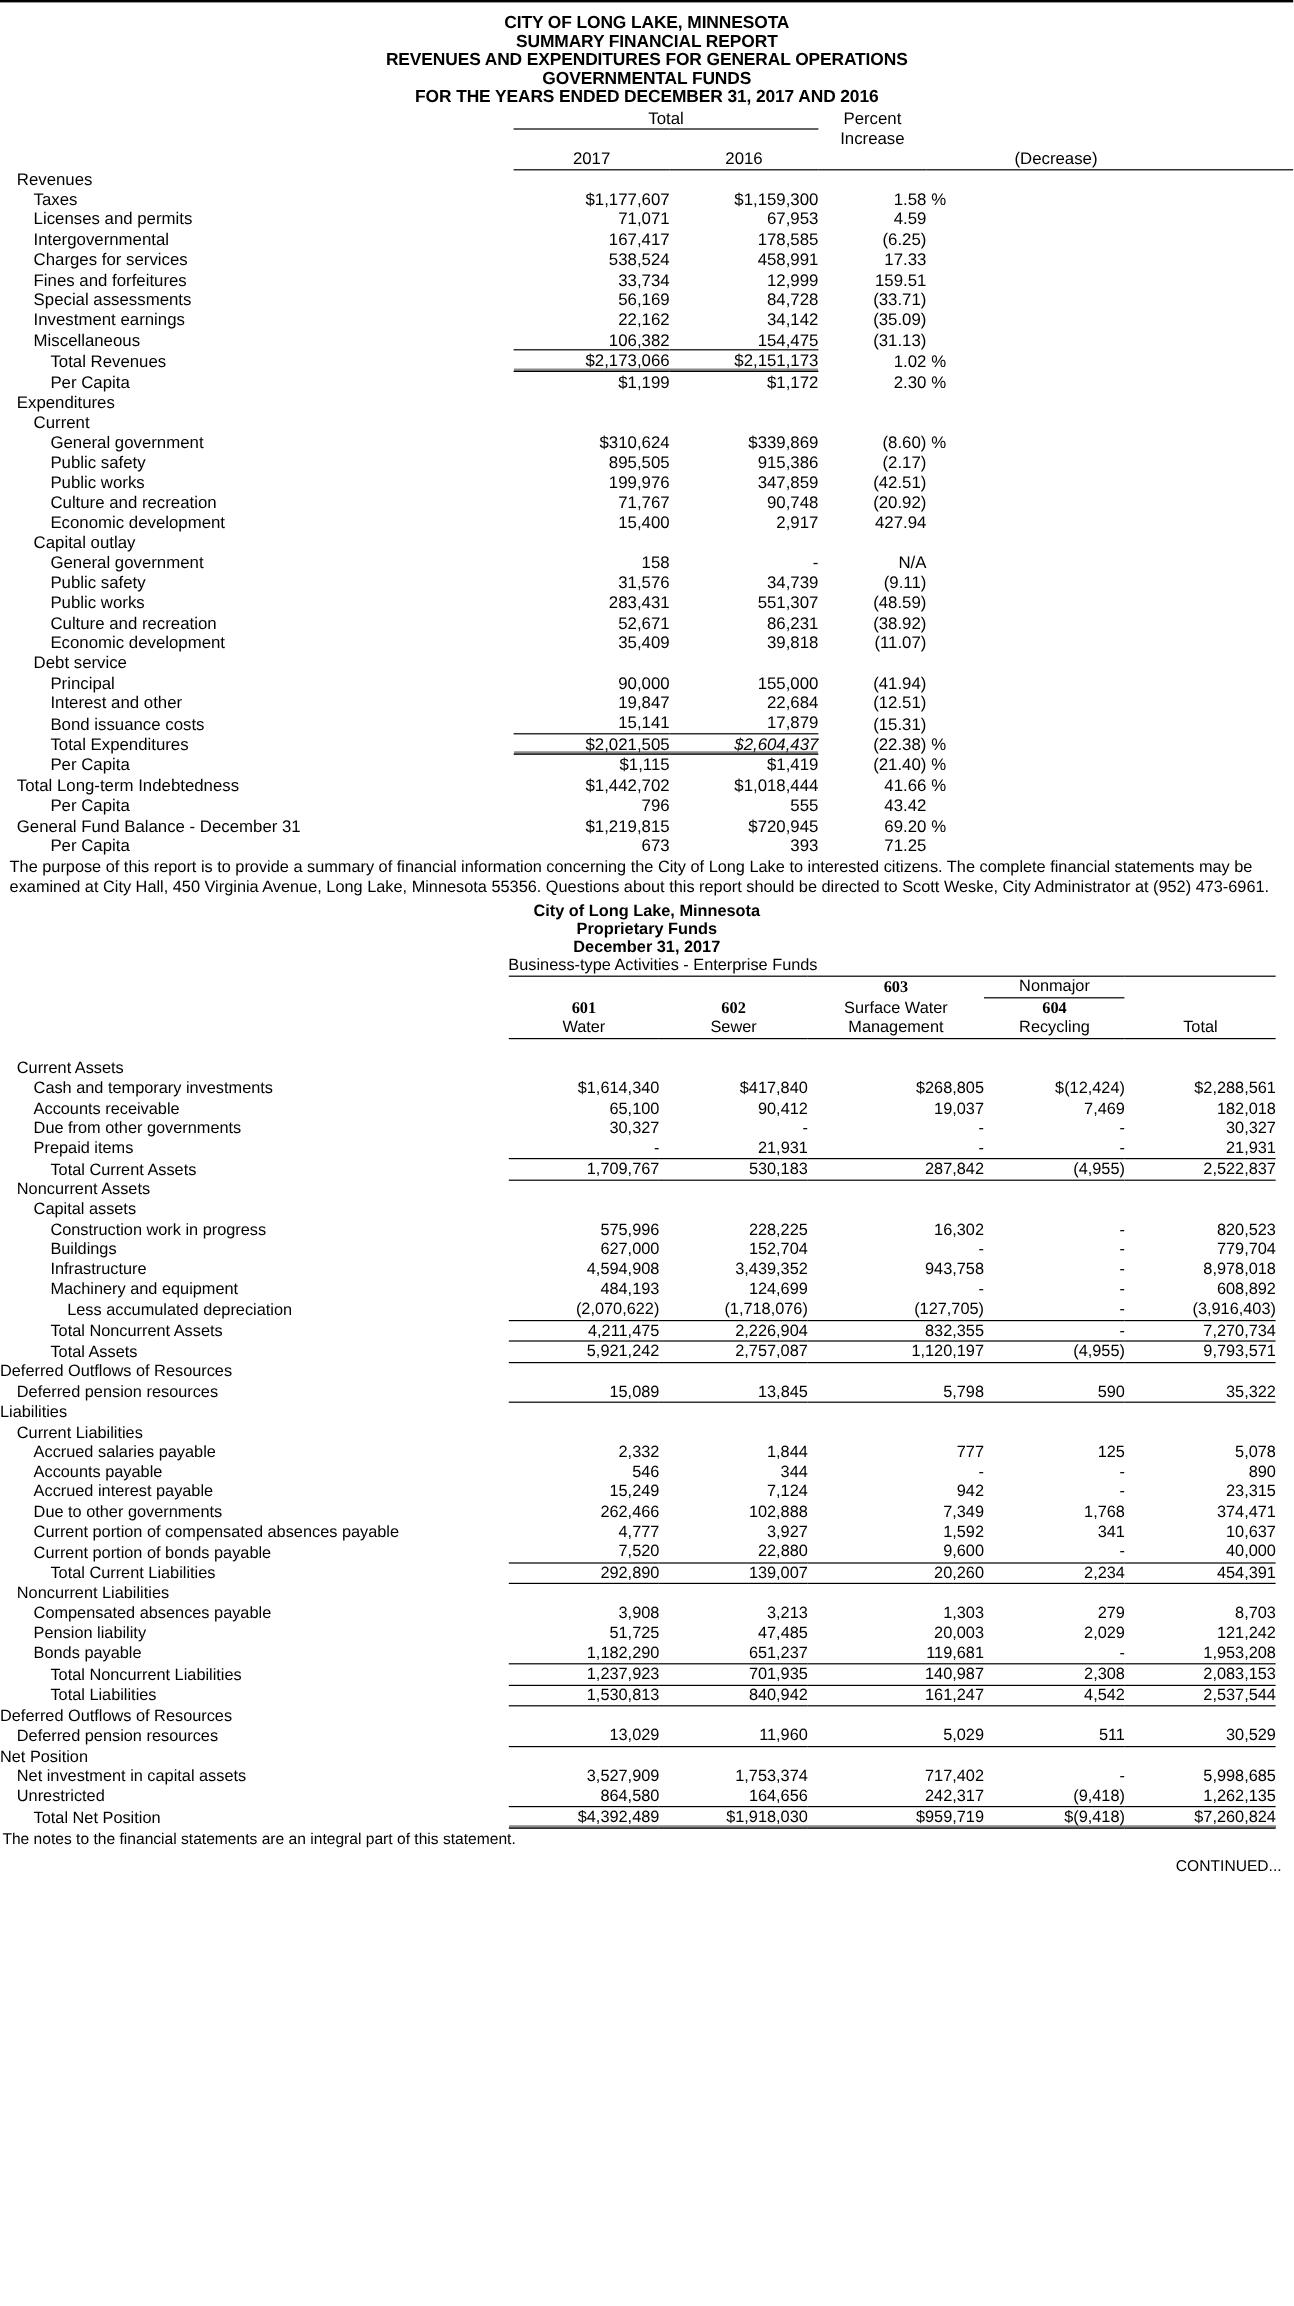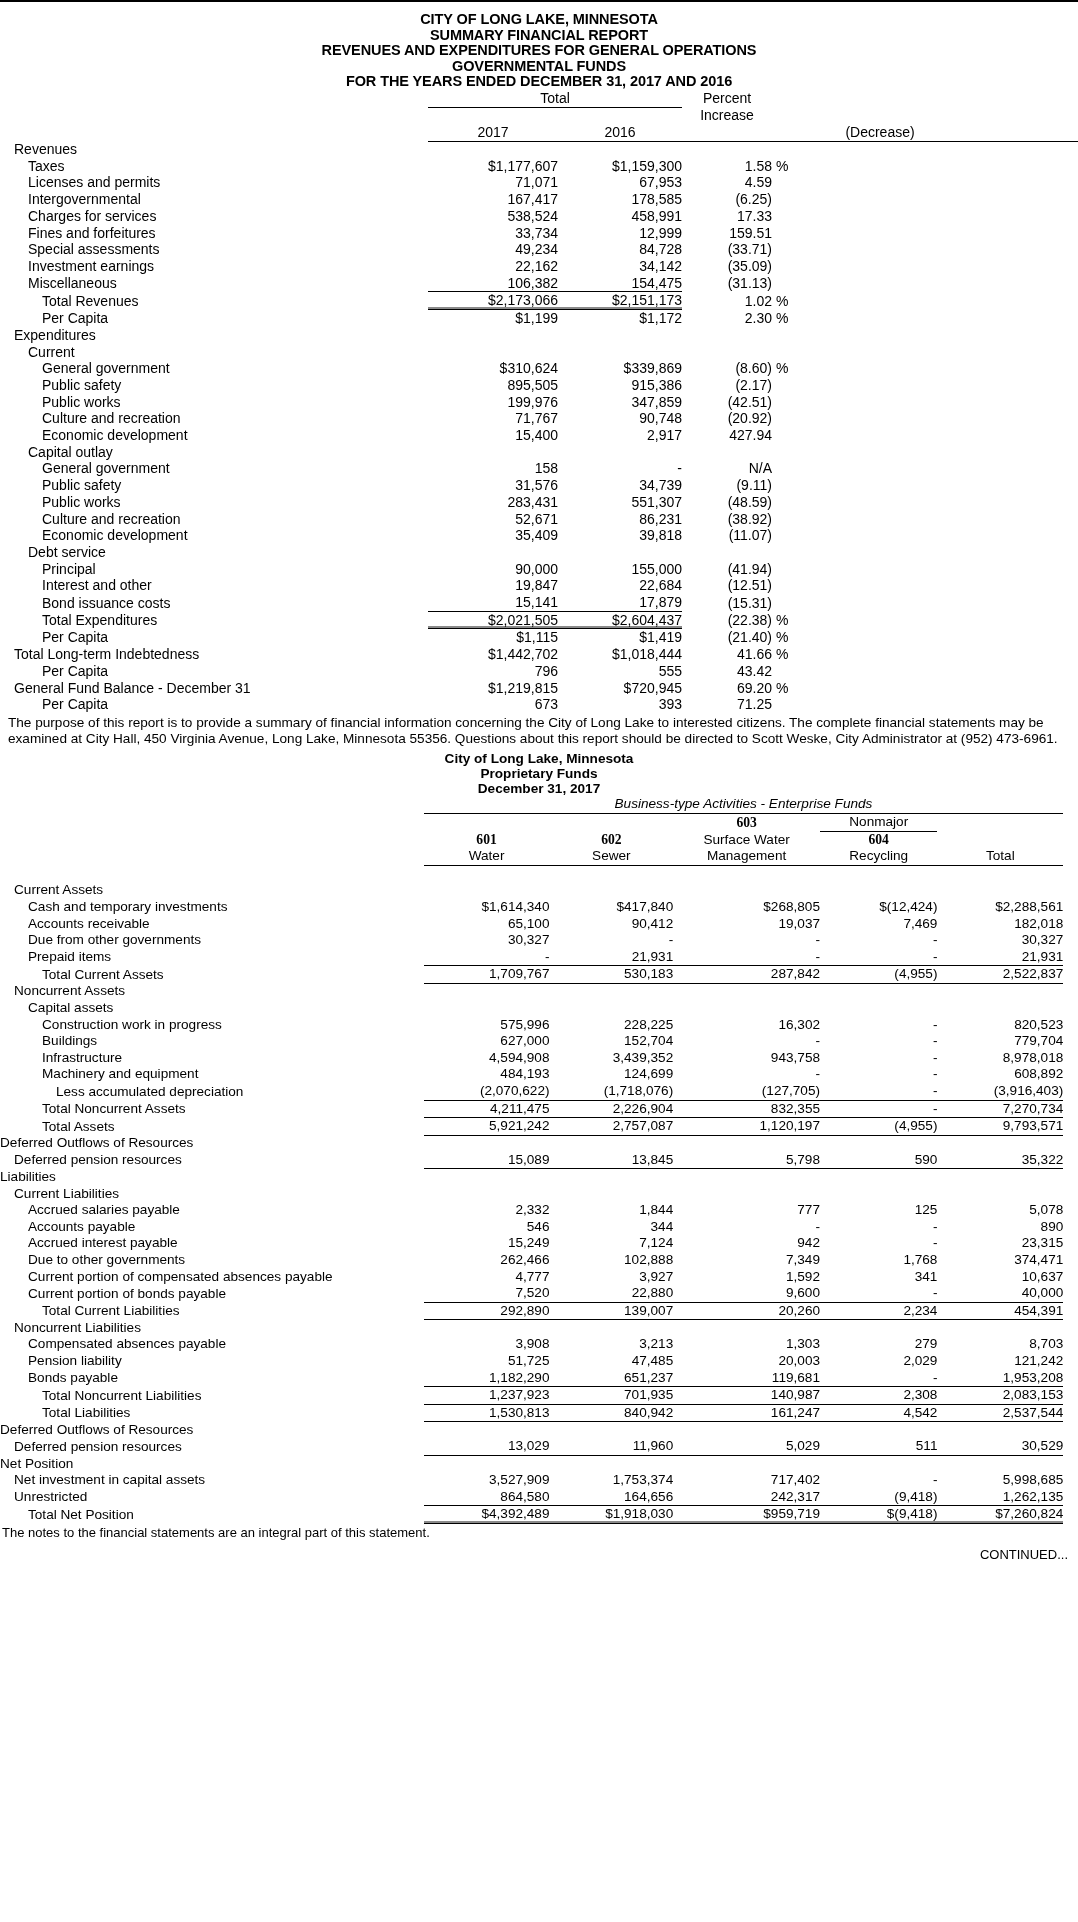"49,234" td.num { text: 49,234 -> 56,169 }
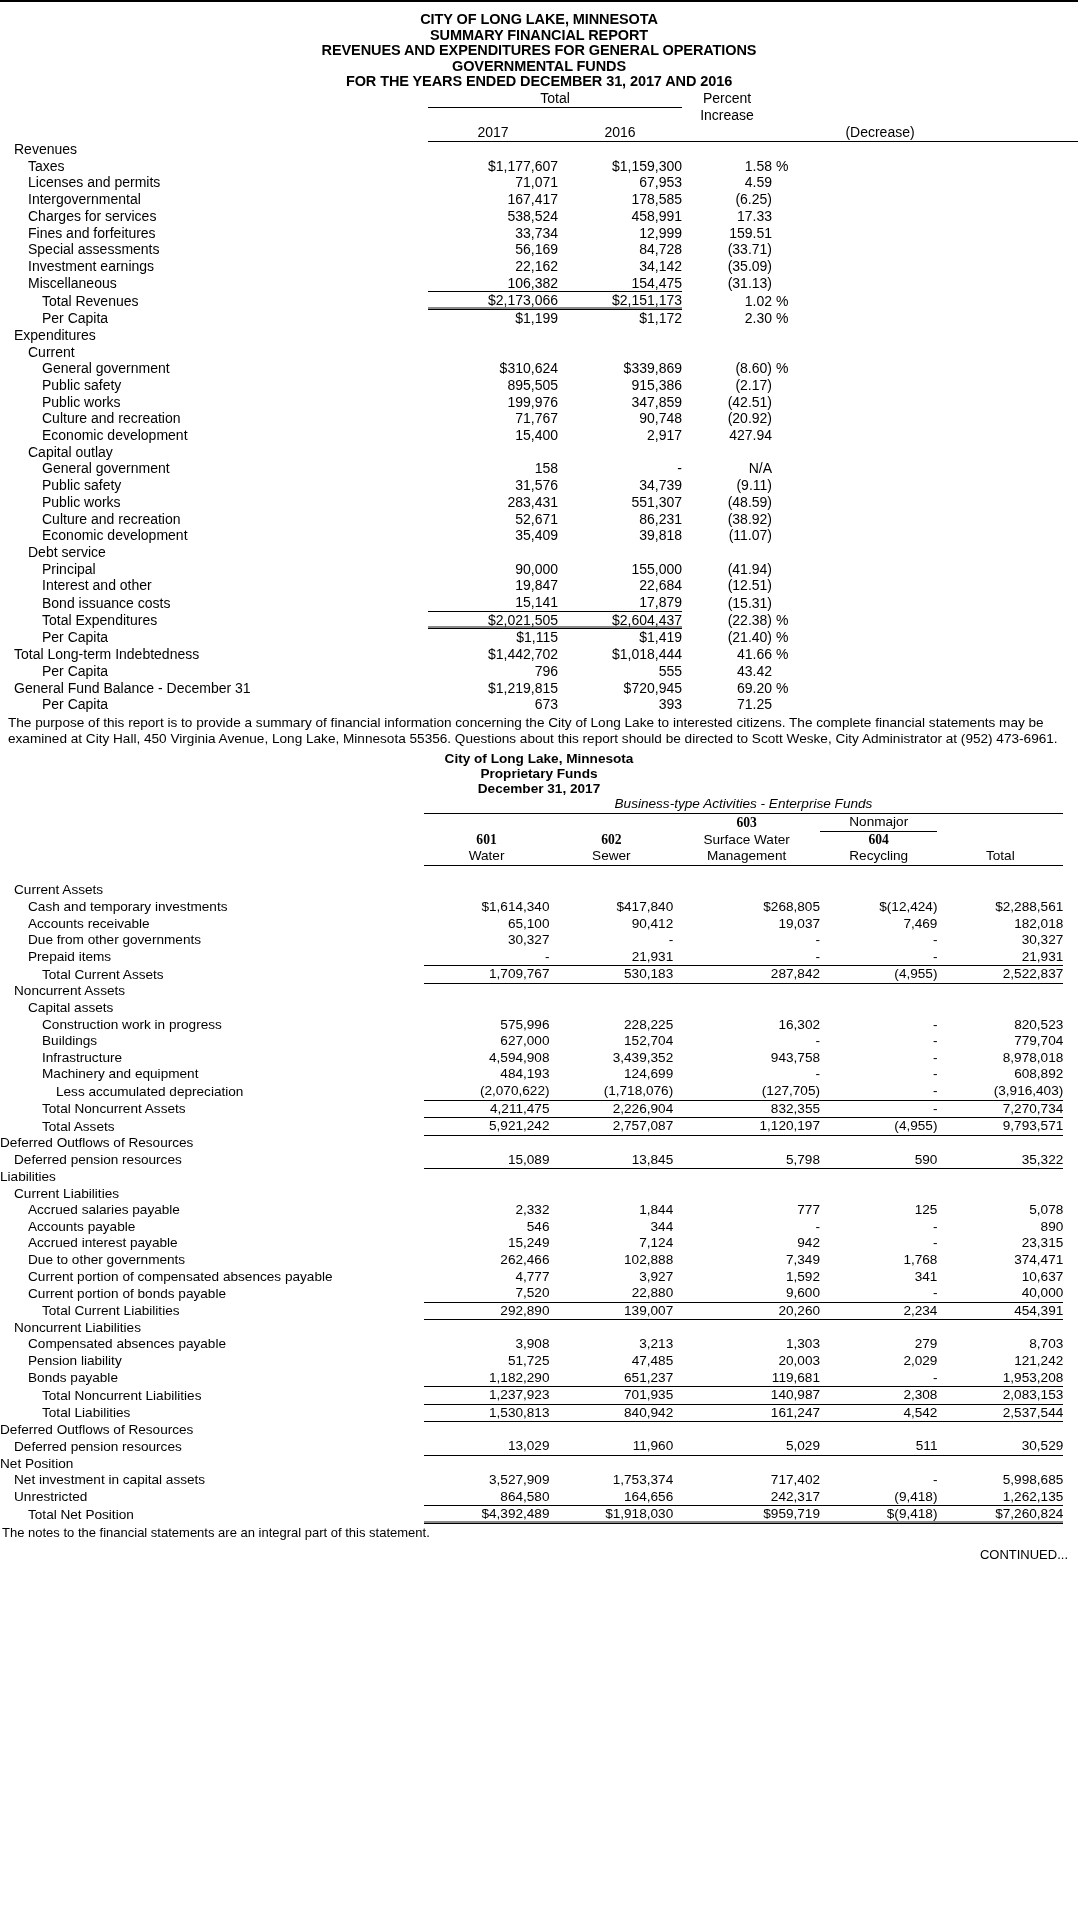"$2,604,437" td.num { font-style: none -> italic }
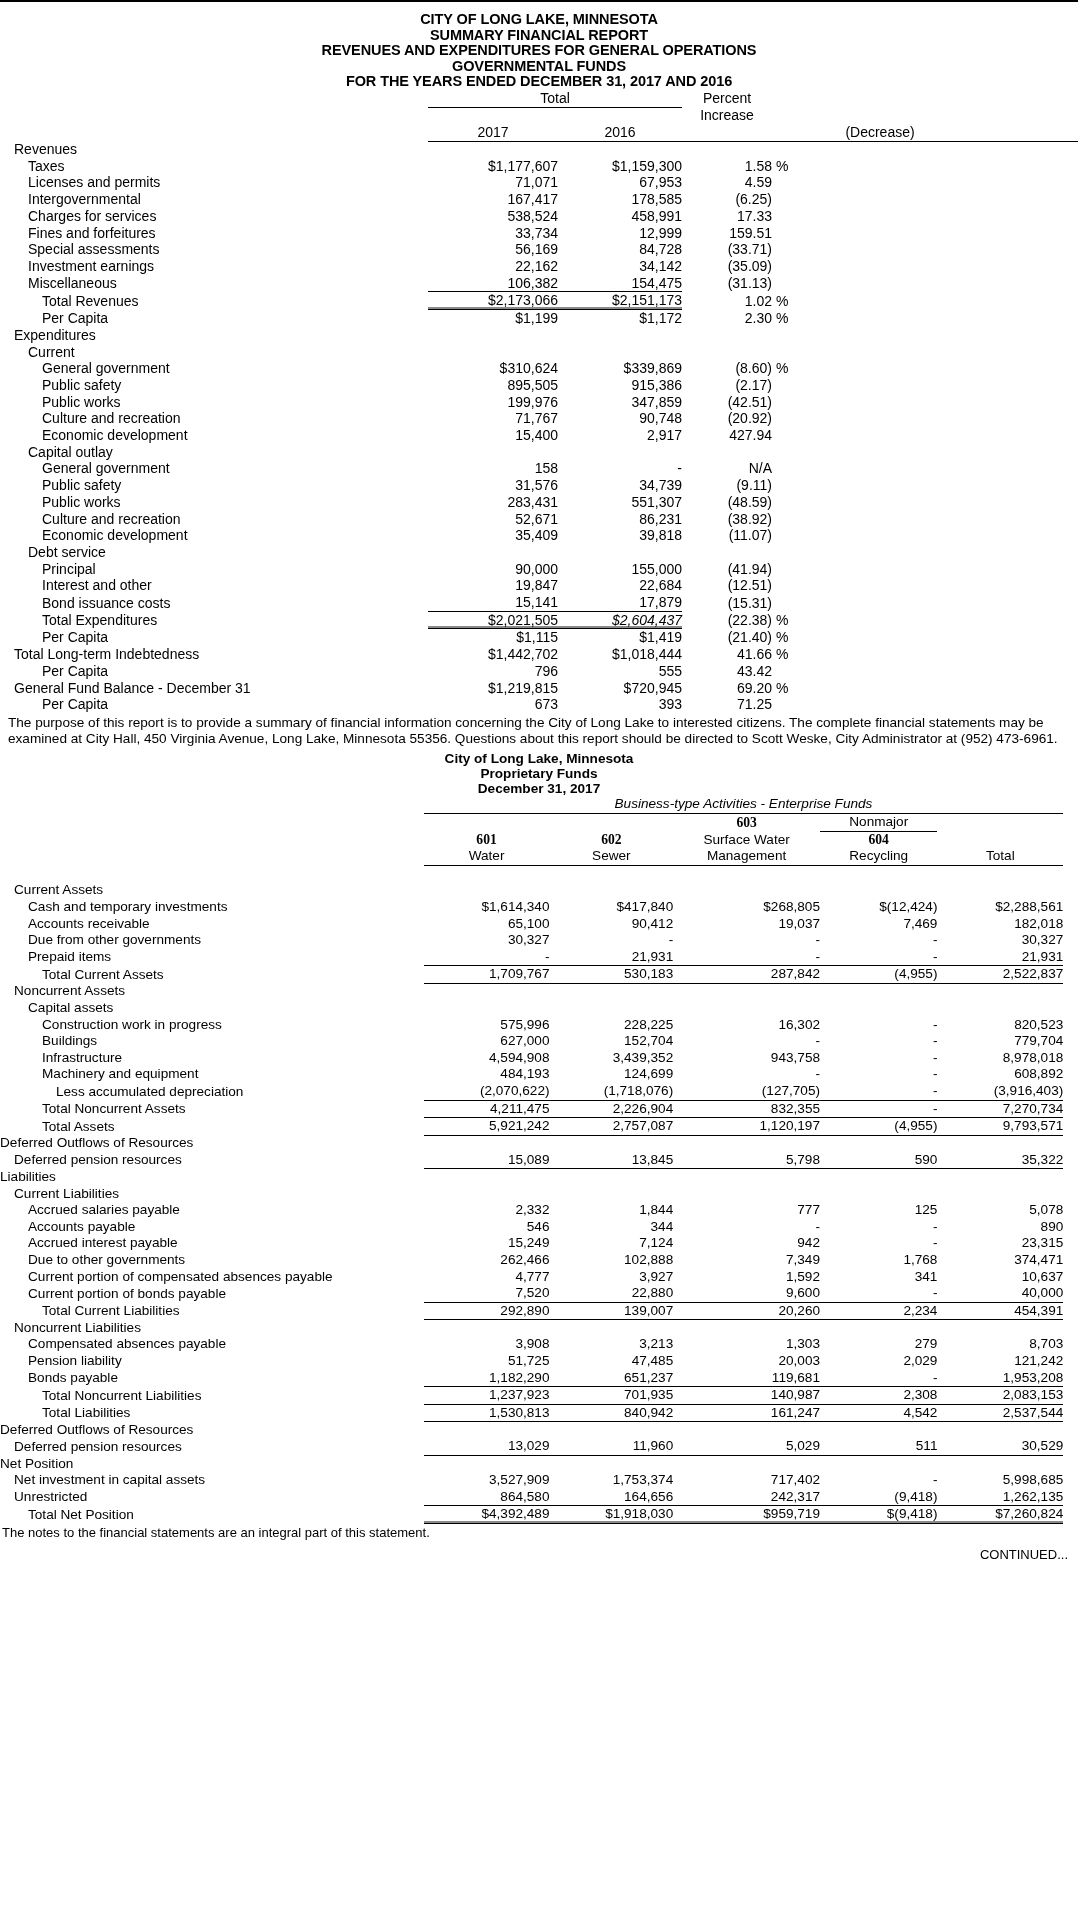"Business-type Activities - Enterprise" .spanlbl { font-style: italic -> none; text-align: center -> left }
